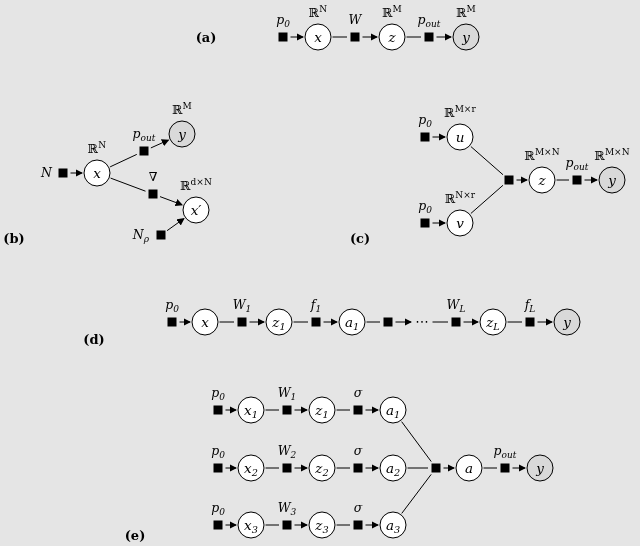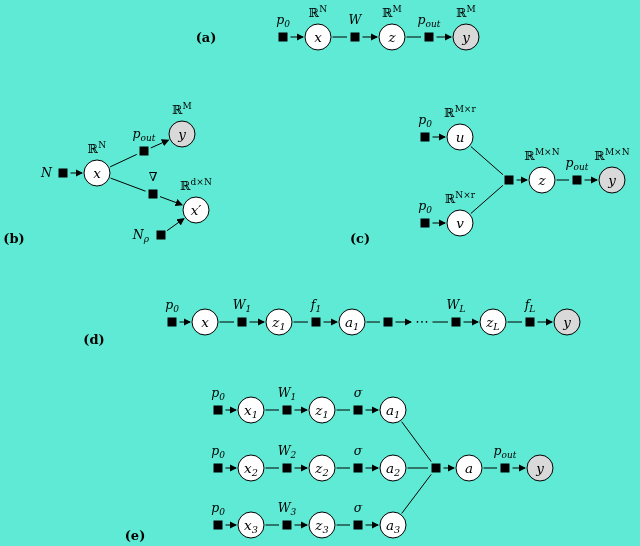"p0" .fig-wrap { background: #5eead4 -> #e5e5e5 }
